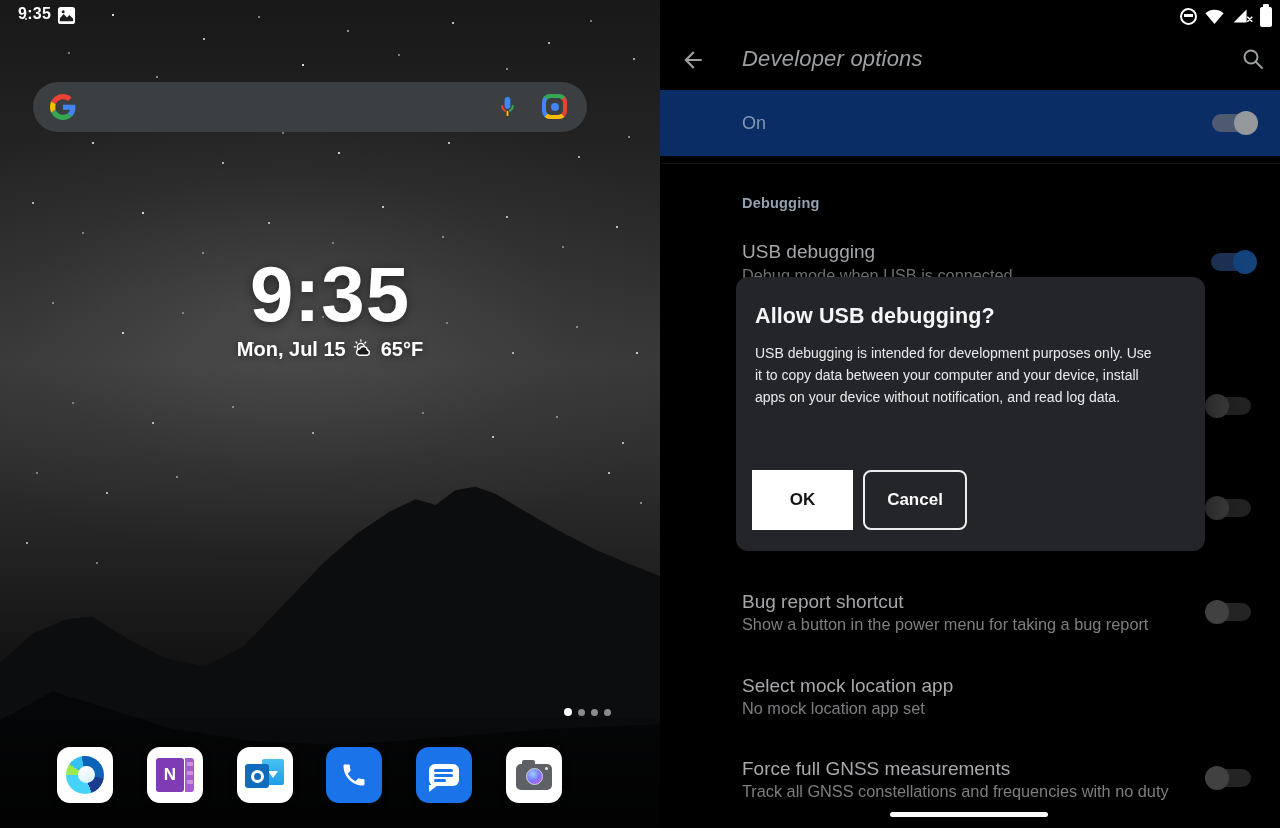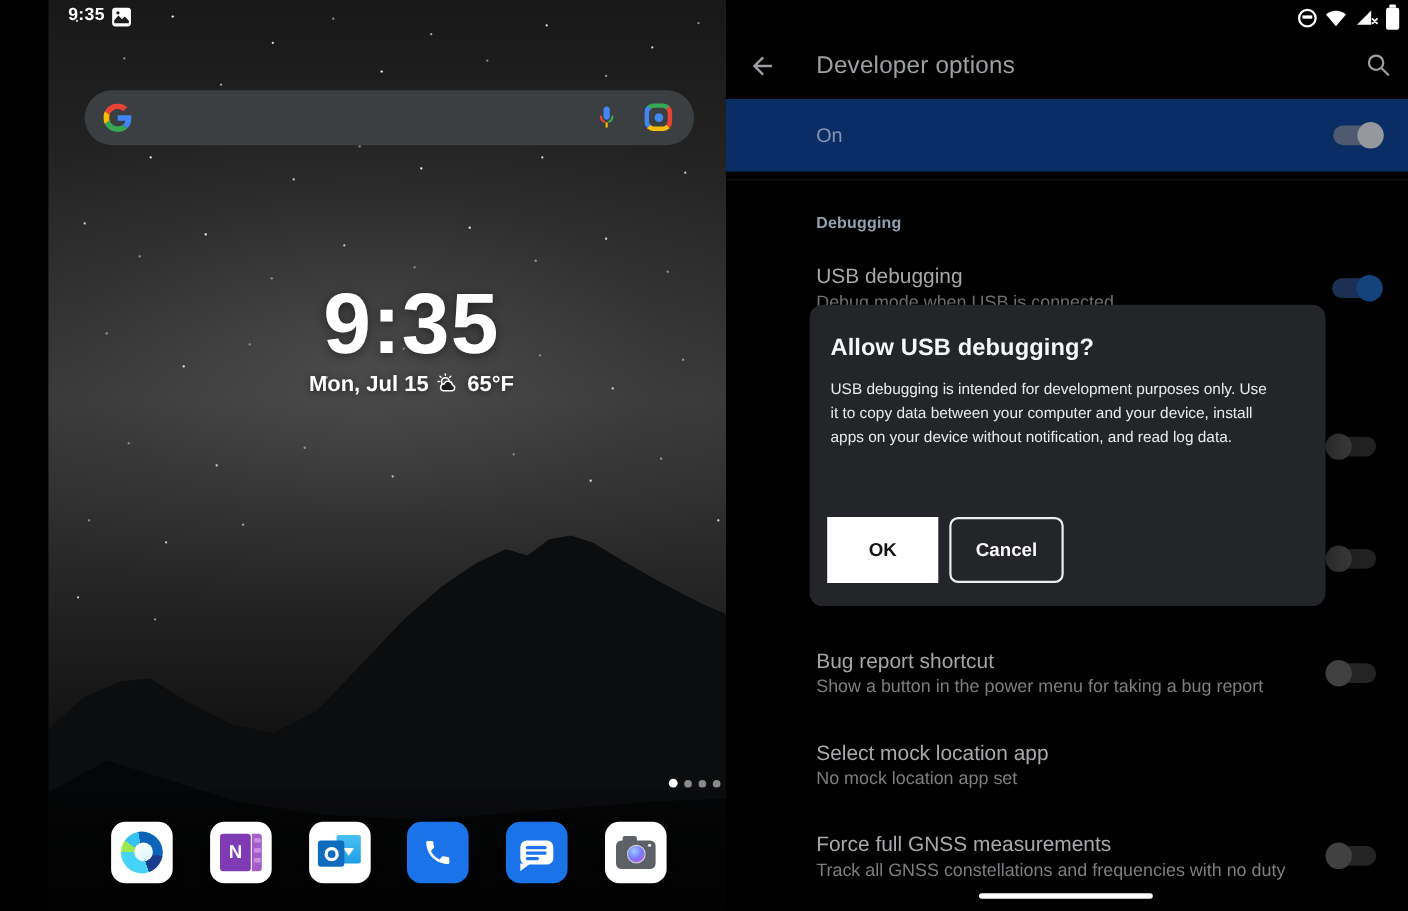"9:35" .home-pane { margin-left: 44px -> none }
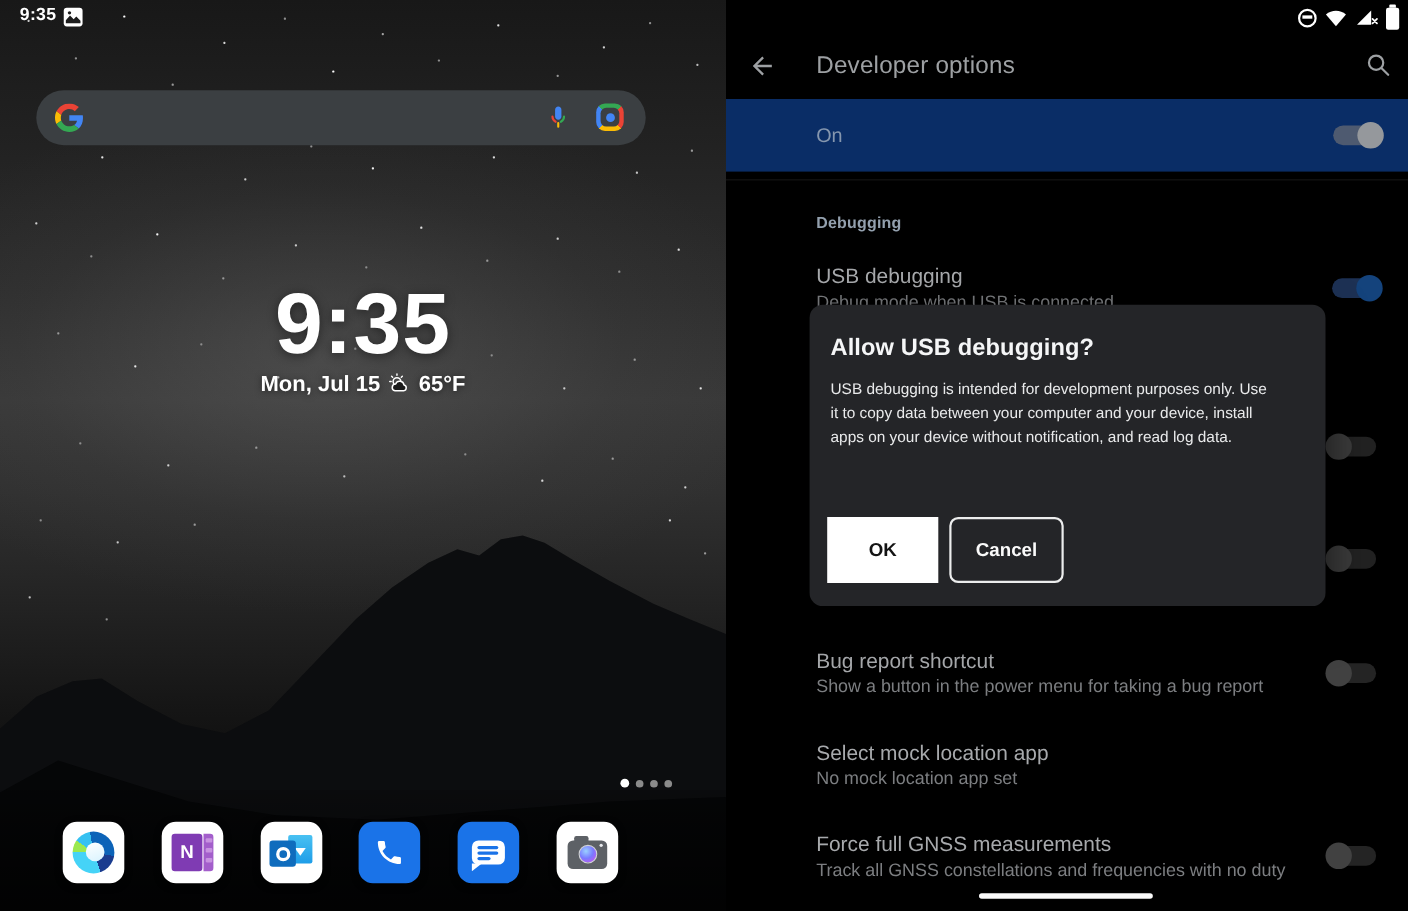"Developer options" .sp-header-title { font-style: none -> italic }
